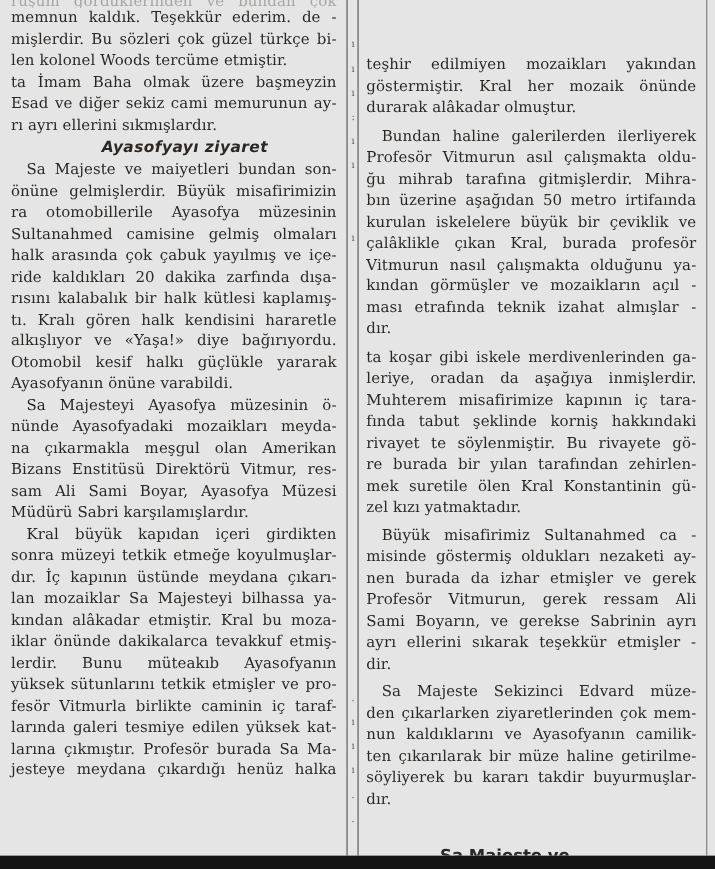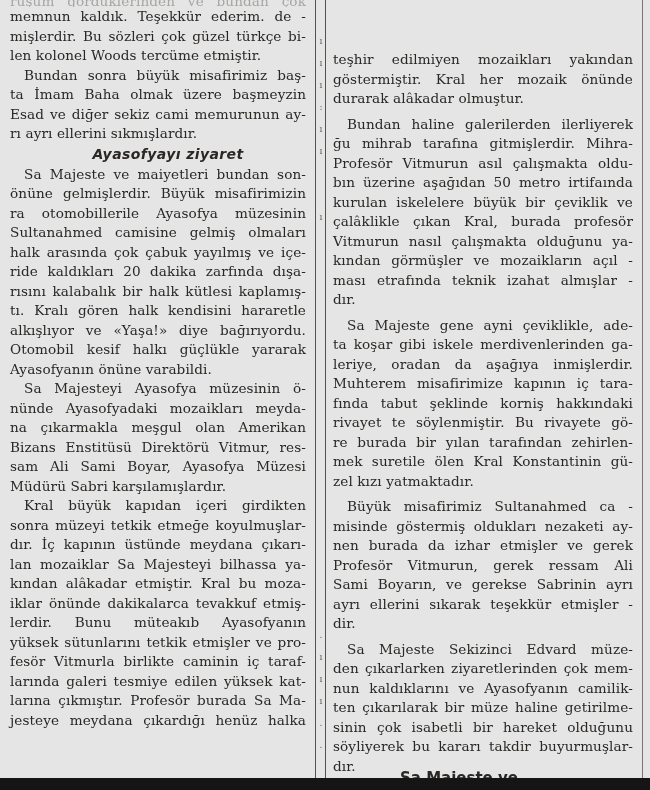"Bundan sonra büyük misafirimiz baş-" span.line { html: <span>Bundan sonra büyük misafirimiz baş-</span> -> none }
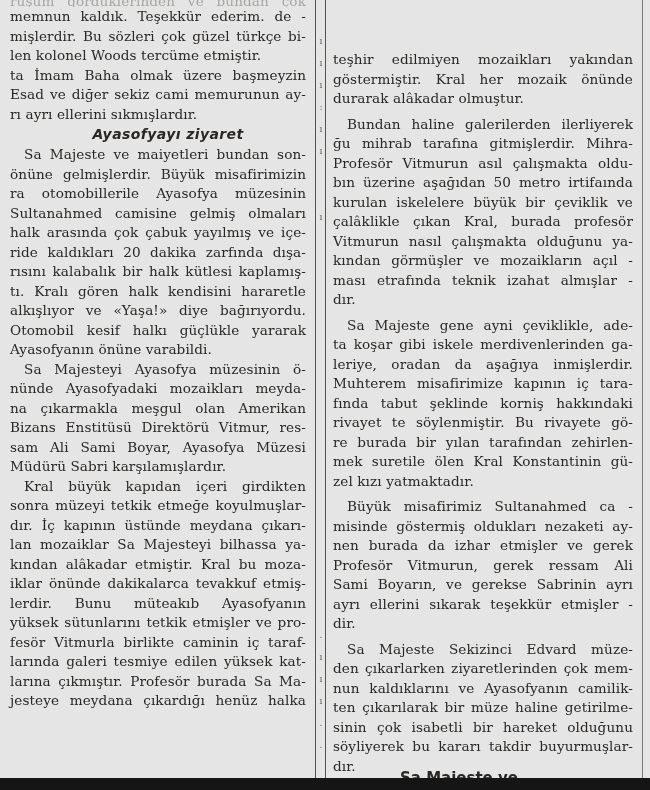"ğu mihrab tarafına gitmişlerdir. Mihra-" span.line { order: before "Profesör Vitmurun asıl çalışmakta oldu-" -> after "Profesör Vitmurun asıl çalışmakta oldu-" }
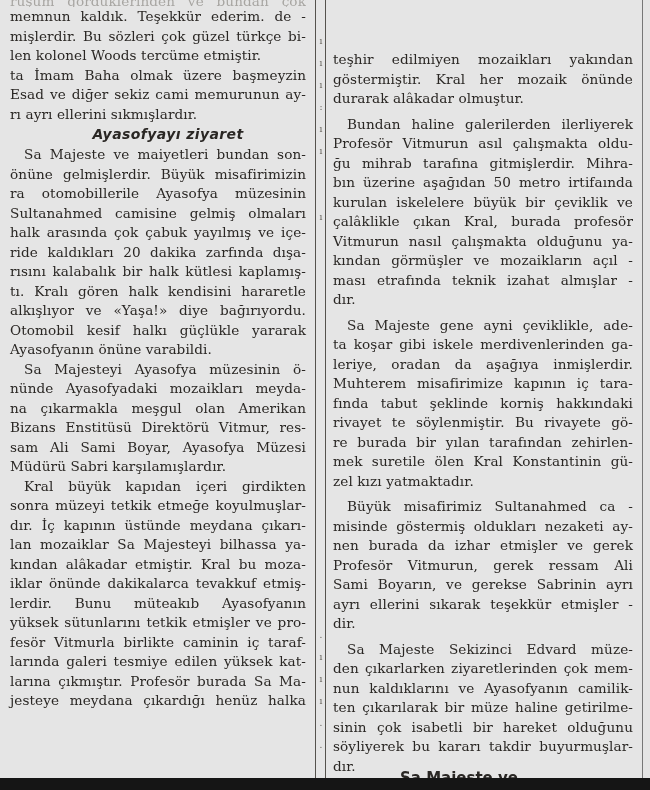"Sa Majeste gene ayni çeviklikle," span.line { html: <span>Sa Majeste gene ayni çeviklikle, ade-</span> -> none }
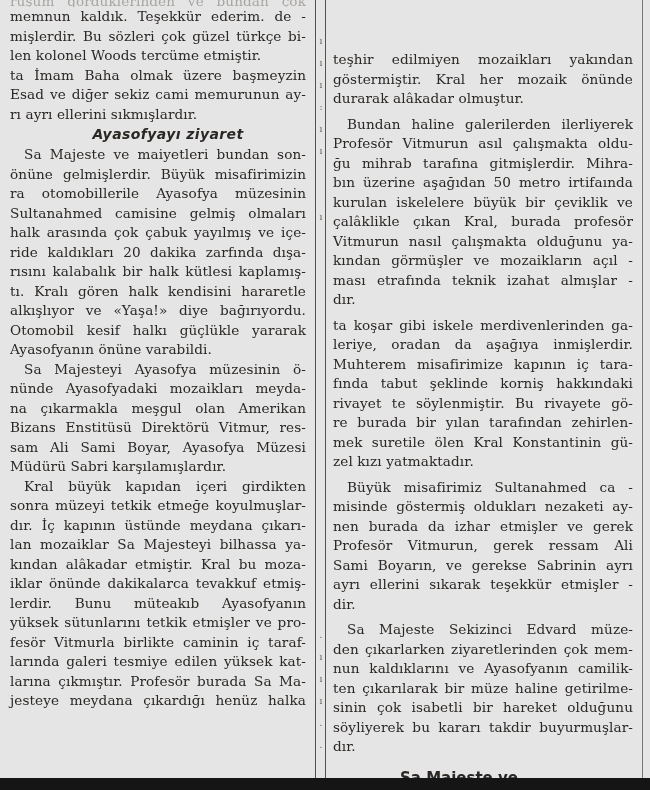"sinin çok isabetli bir hareket" span.line { html: <span>sinin çok isabetli bir hareket olduğunu</span> -> none }
